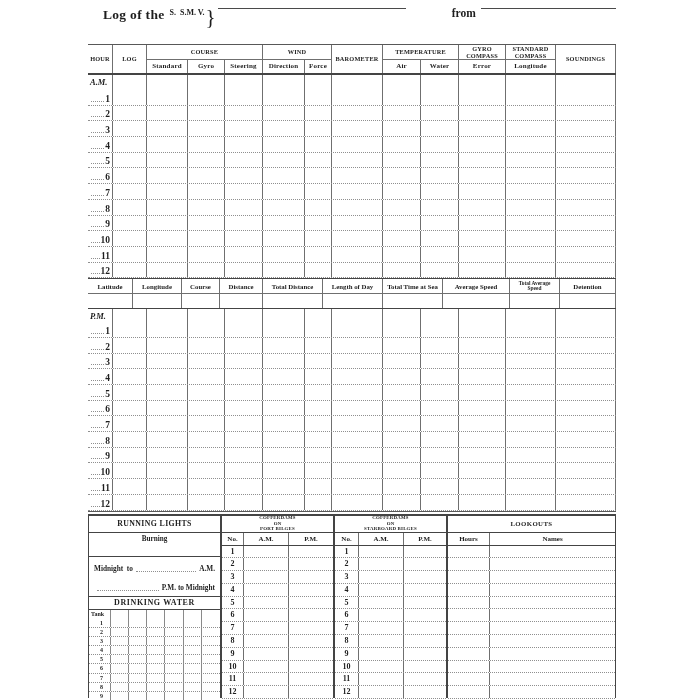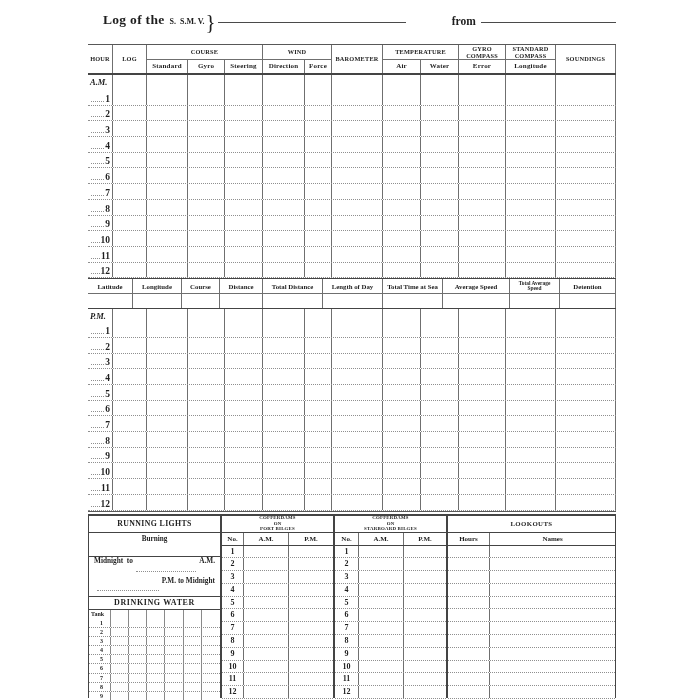"Log of the" .pagehead { align-items: center -> flex-start }
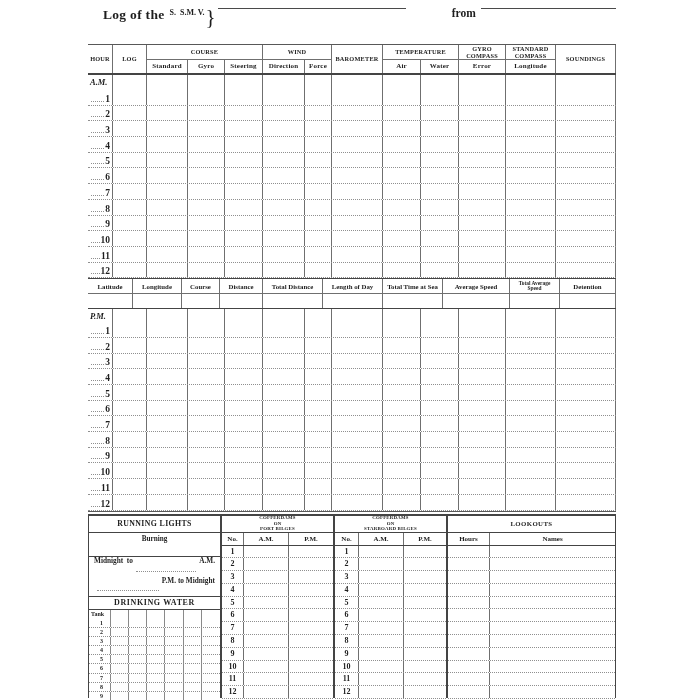"Midnight to" .mrow { align-items: none -> flex-end }
